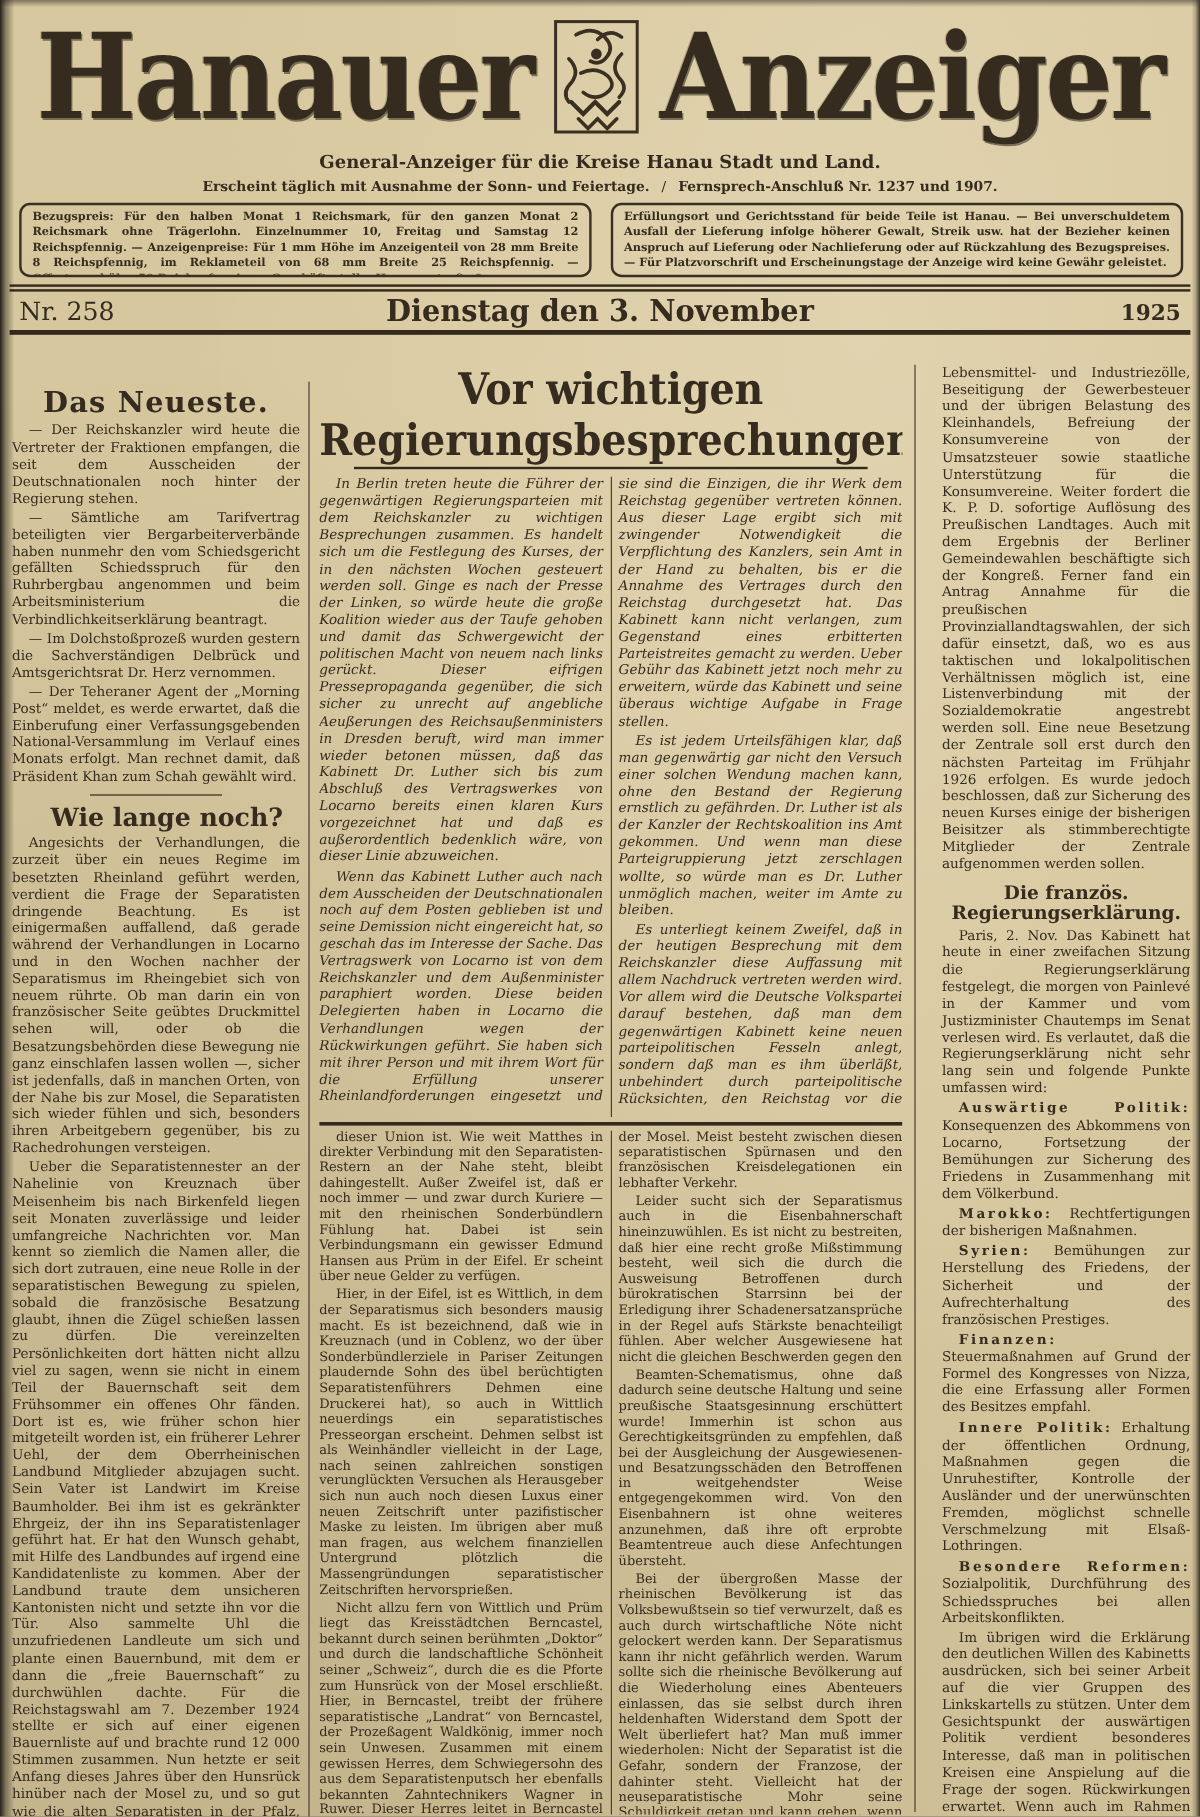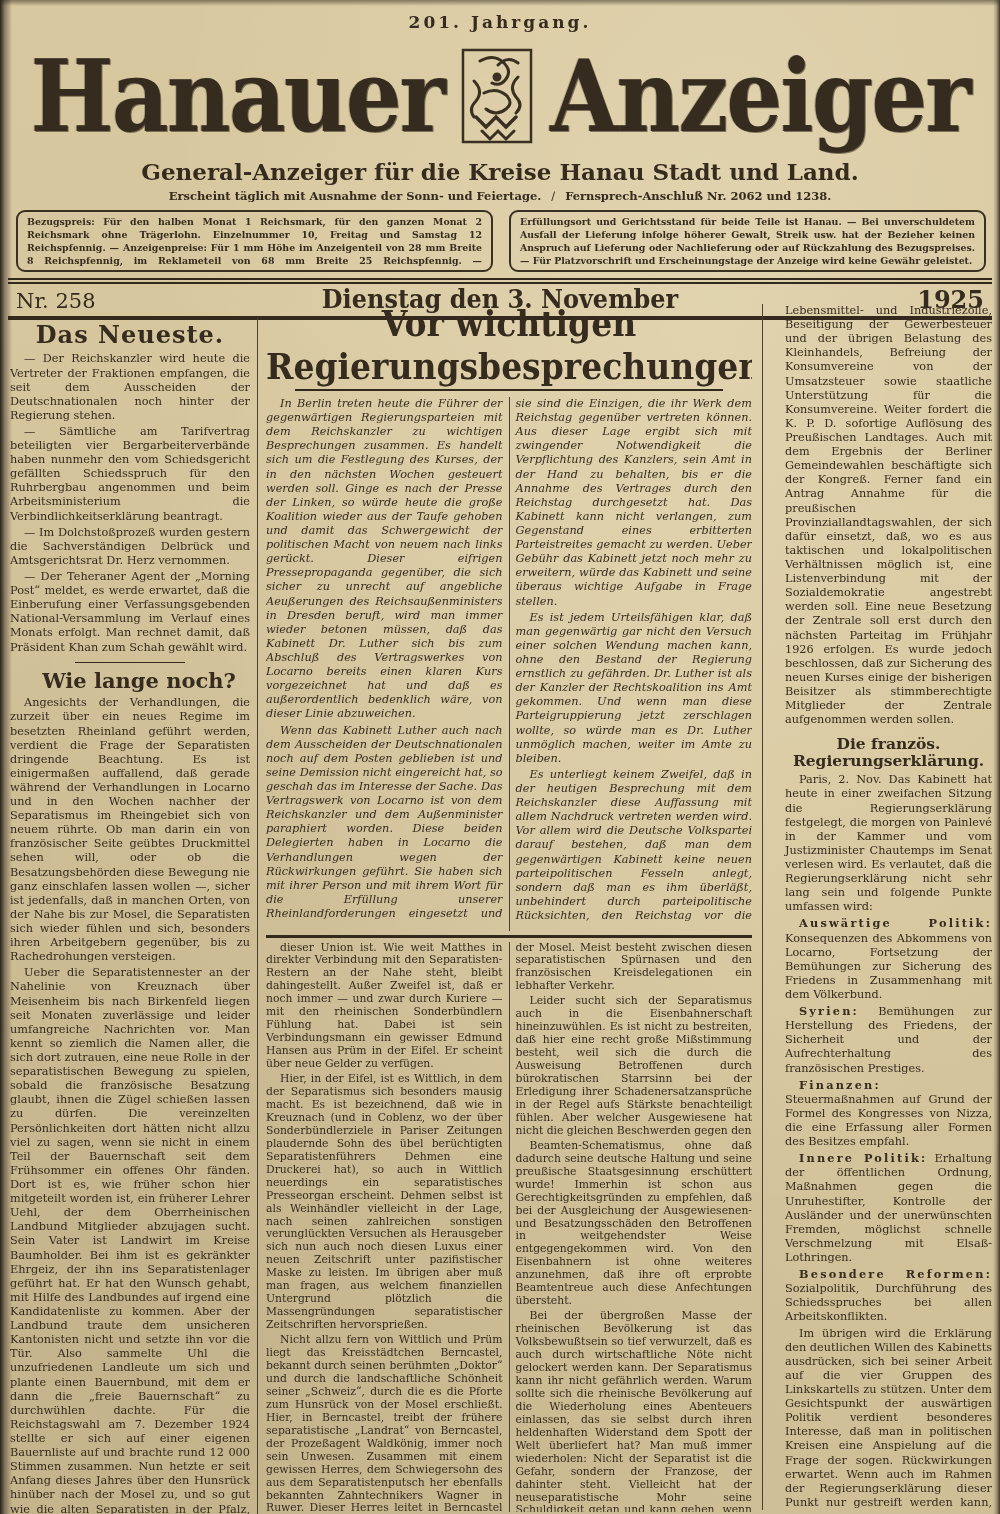"201. Jahrgang." div.volume { html: <div>201. Jahrgang.</div> -> none }
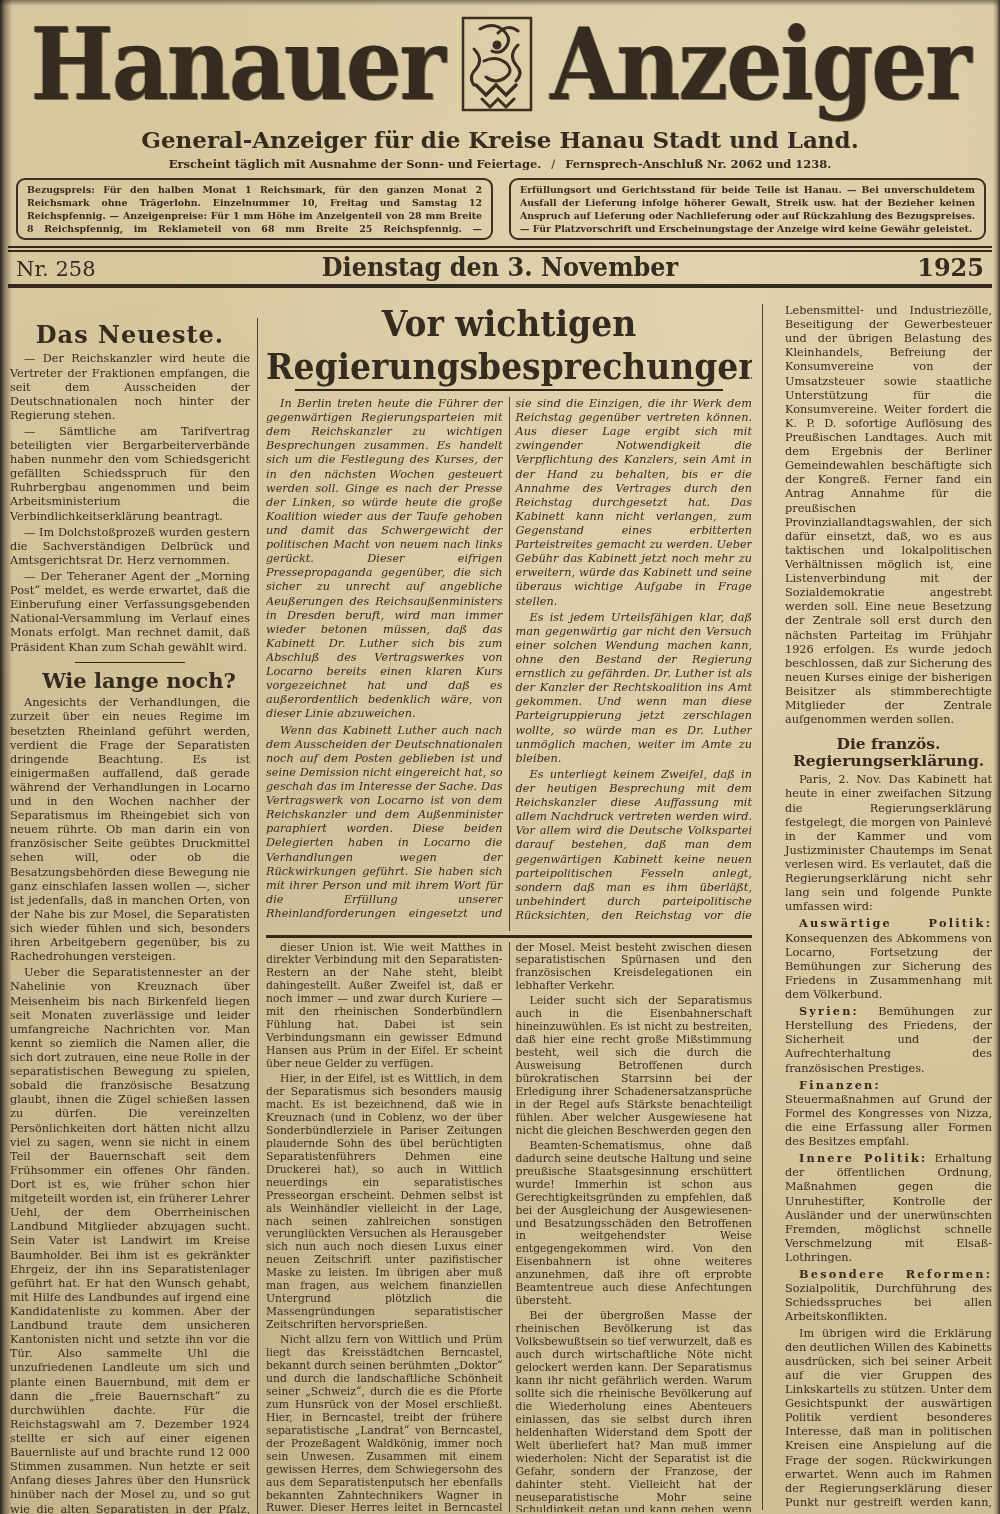"General-Anzeiger für die Kreise Hanau" .subtitle { font-size: 23px -> 15px }
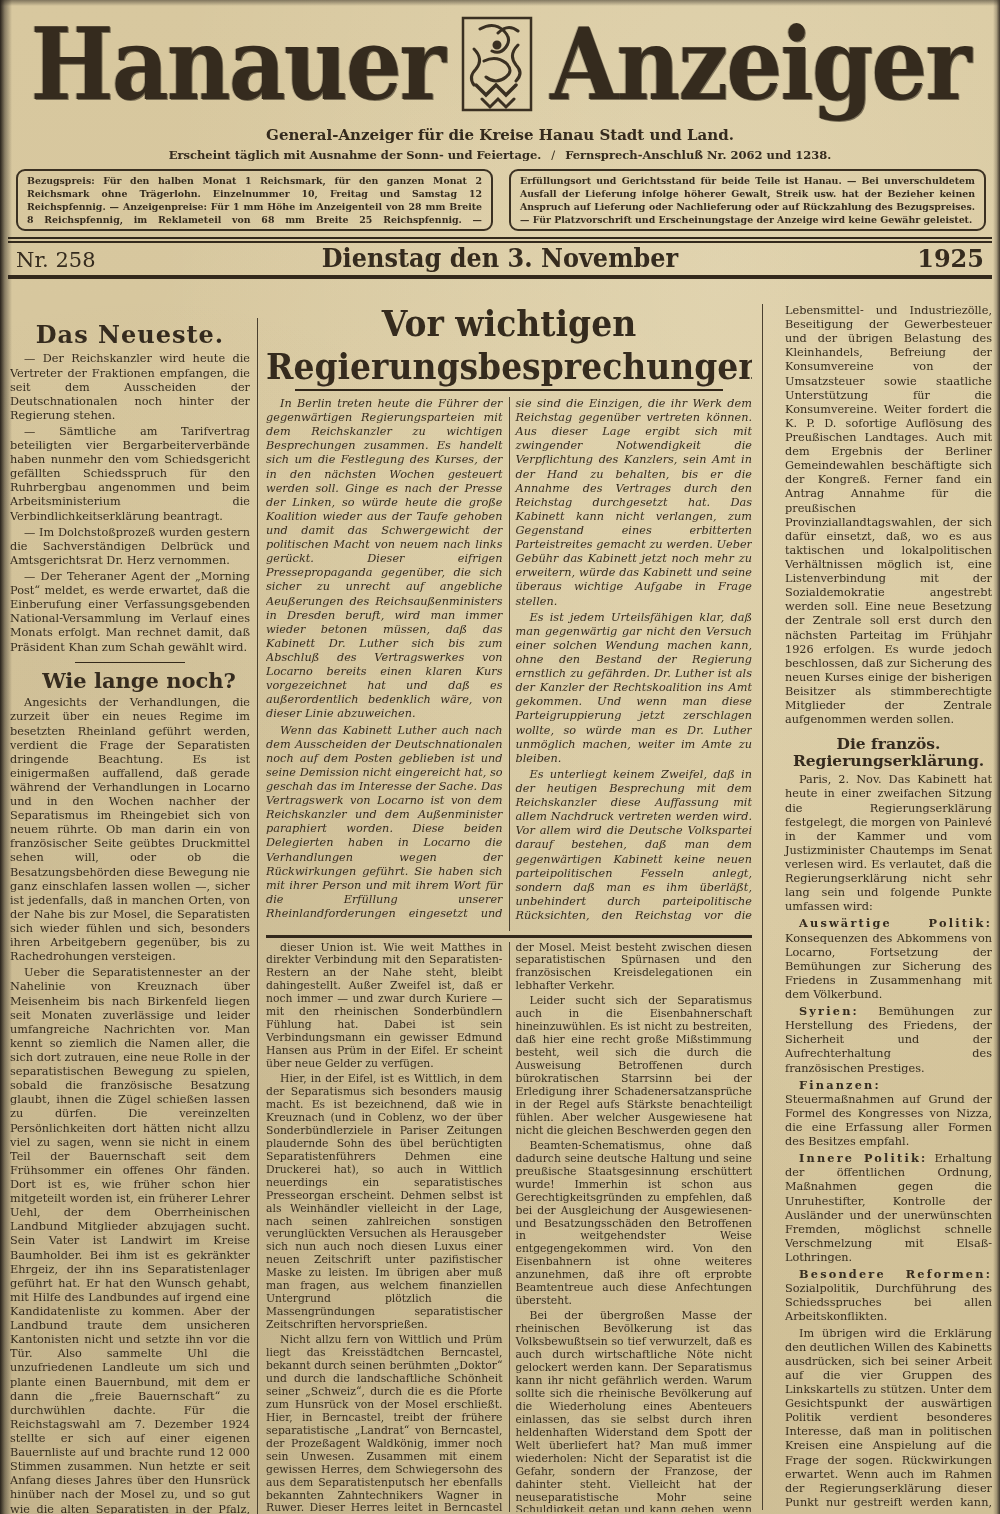"Fernsprech-Anschluß Nr. 2062 und 1238." span { text: 2062 und 1238 -> 1237 und 1907 }
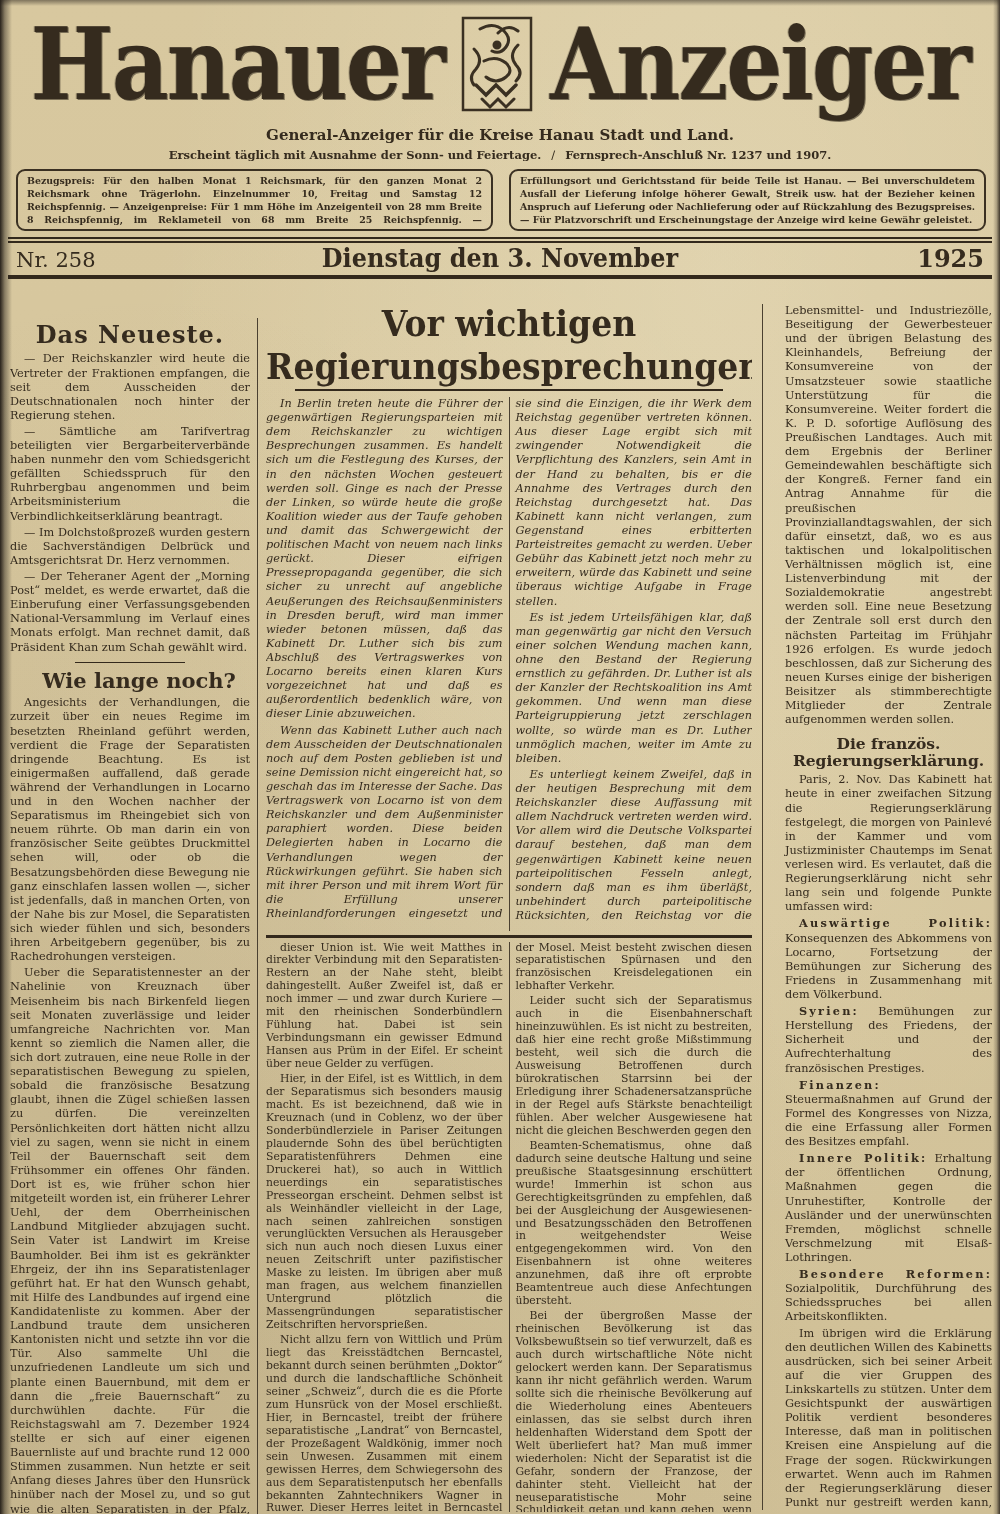"1925" .year { font-size: 24px -> 18px }
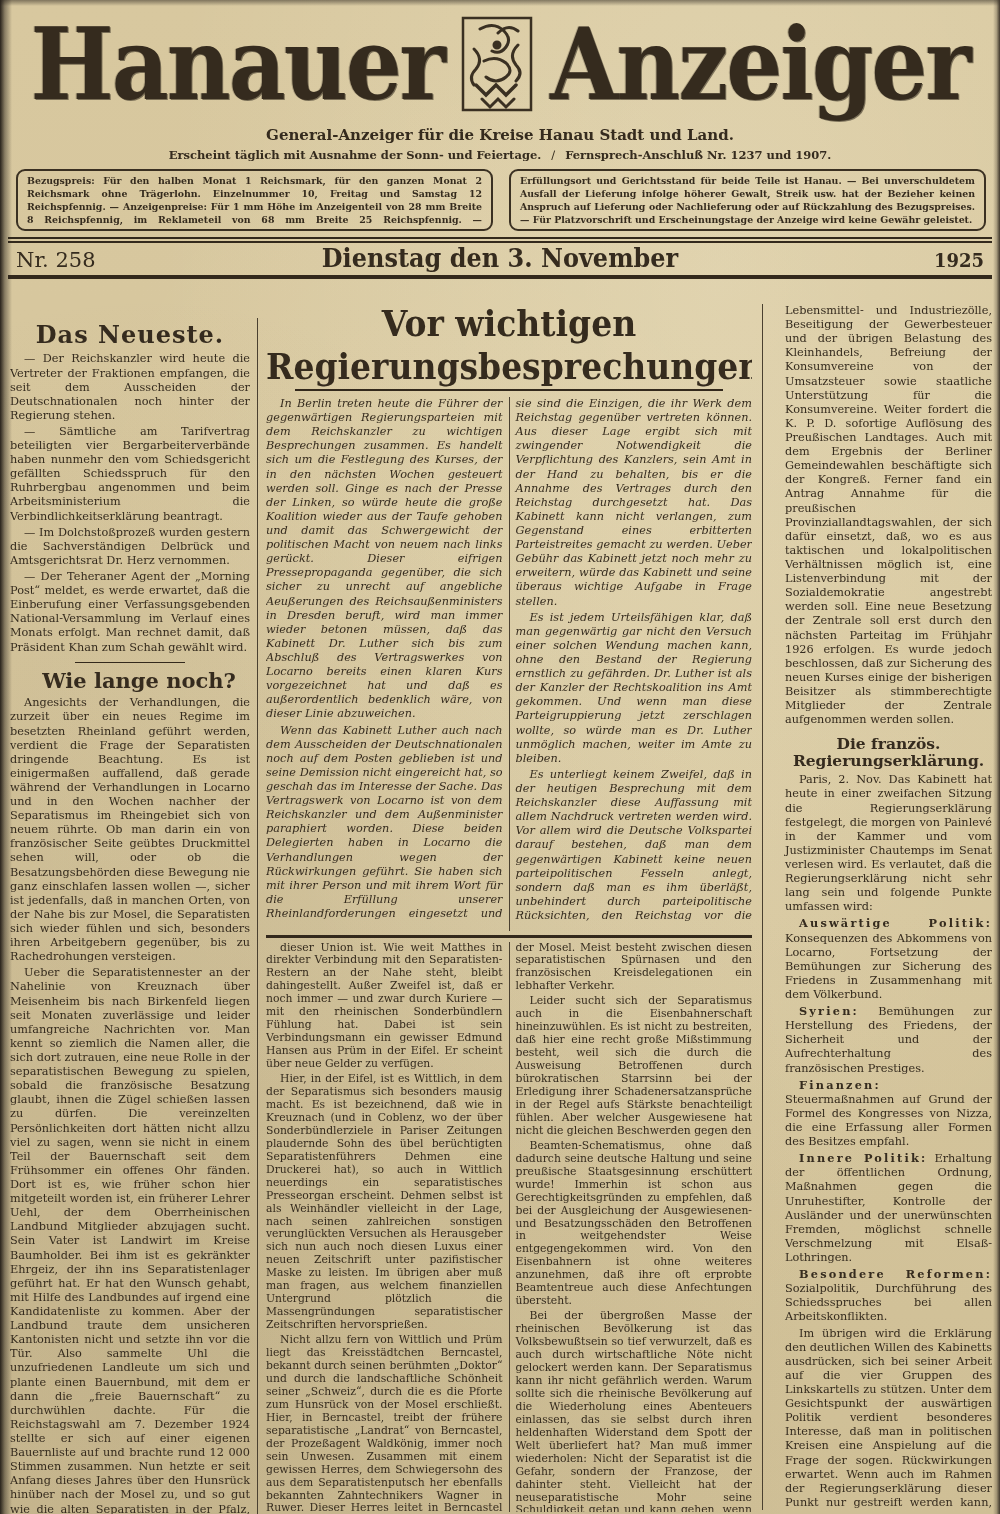"Marokko: Rechtfertigungen der bisherigen" p.point { html: none -> <p><span>Marokko:</span> <span>Rechtfertigungen der bisherigen Maßnahmen.</span></p> }
